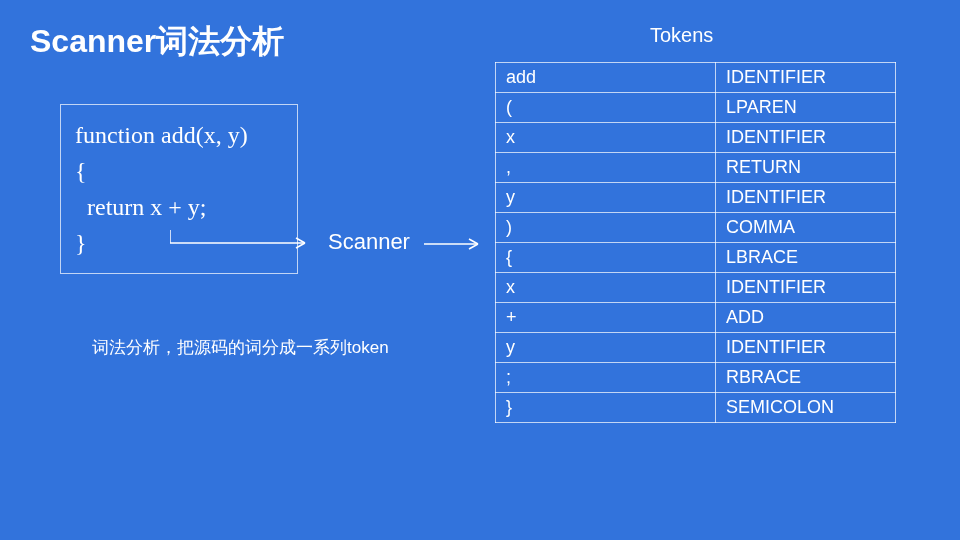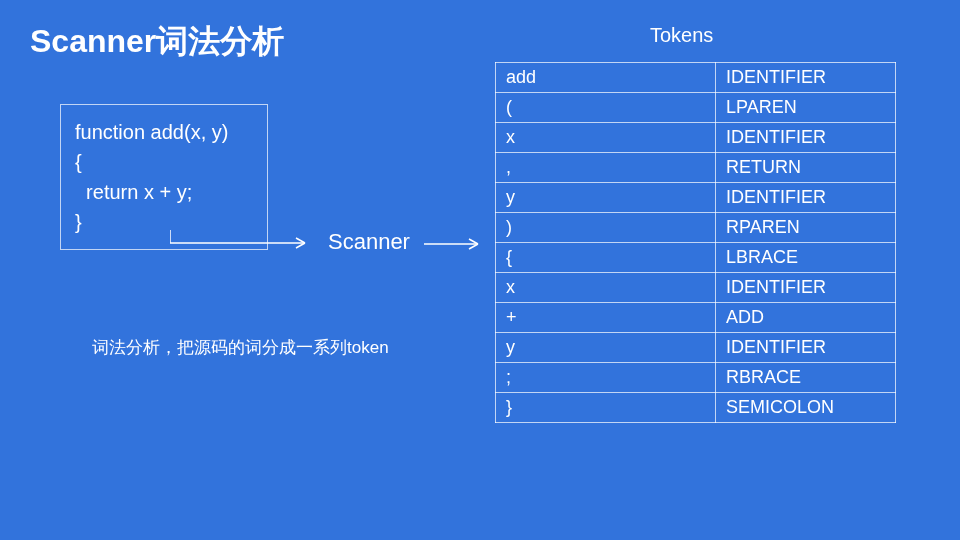"function add(x, y)" .code-box { font-family: Liberation Sans, sans-serif -> Liberation Serif, serif; font-size: 20px -> 24px; width: 208px -> 238px }
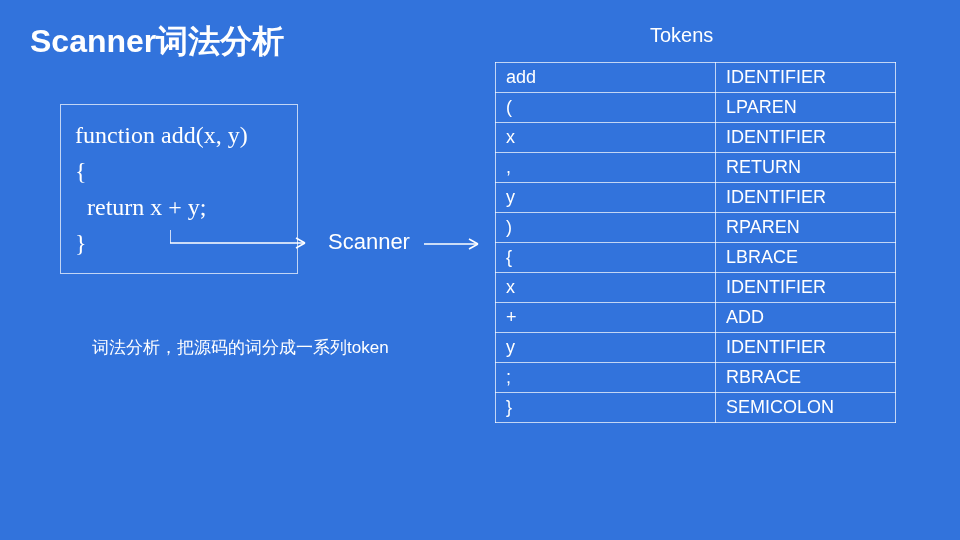"RPAREN" td { text: RPAREN -> COMMA }
